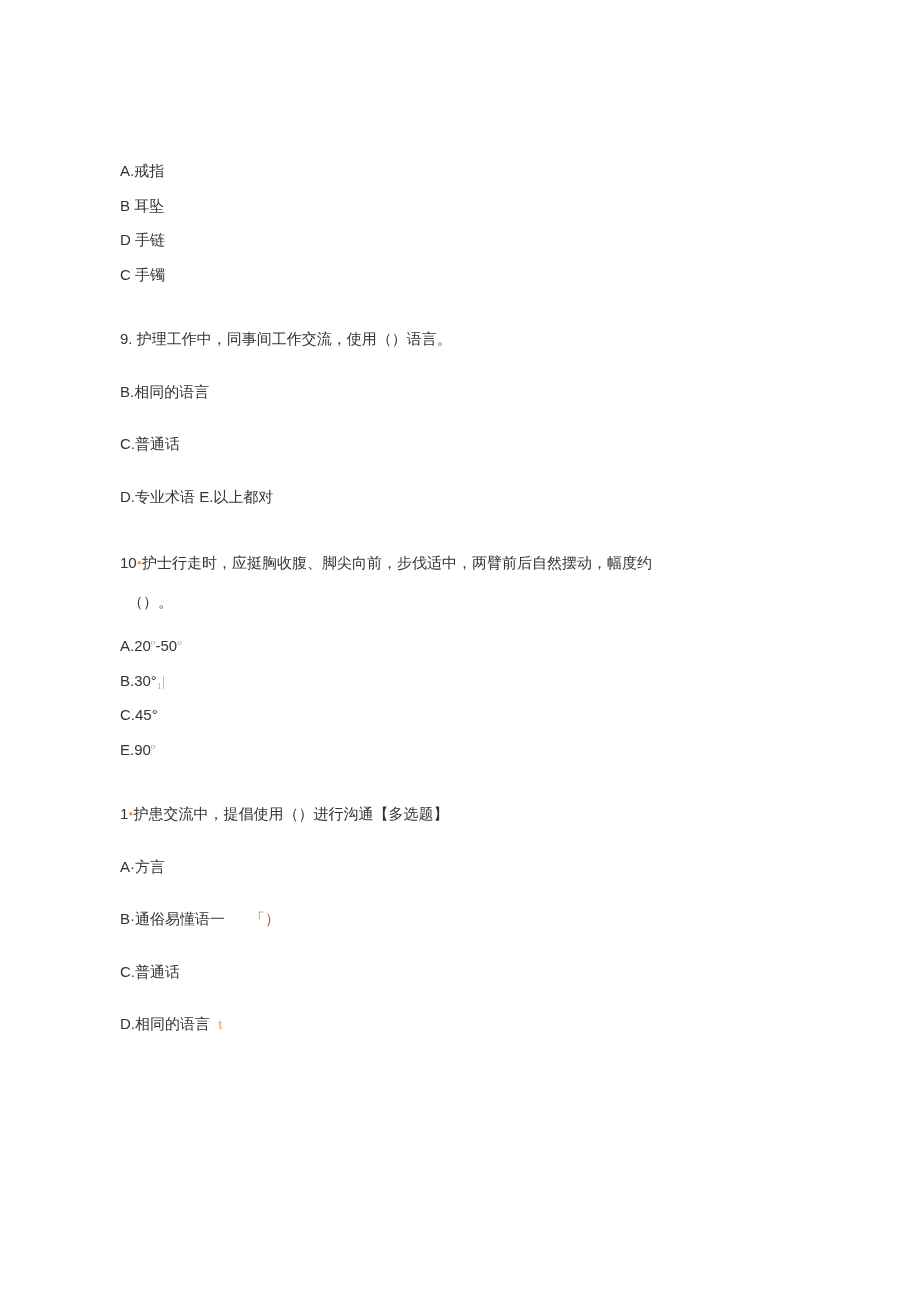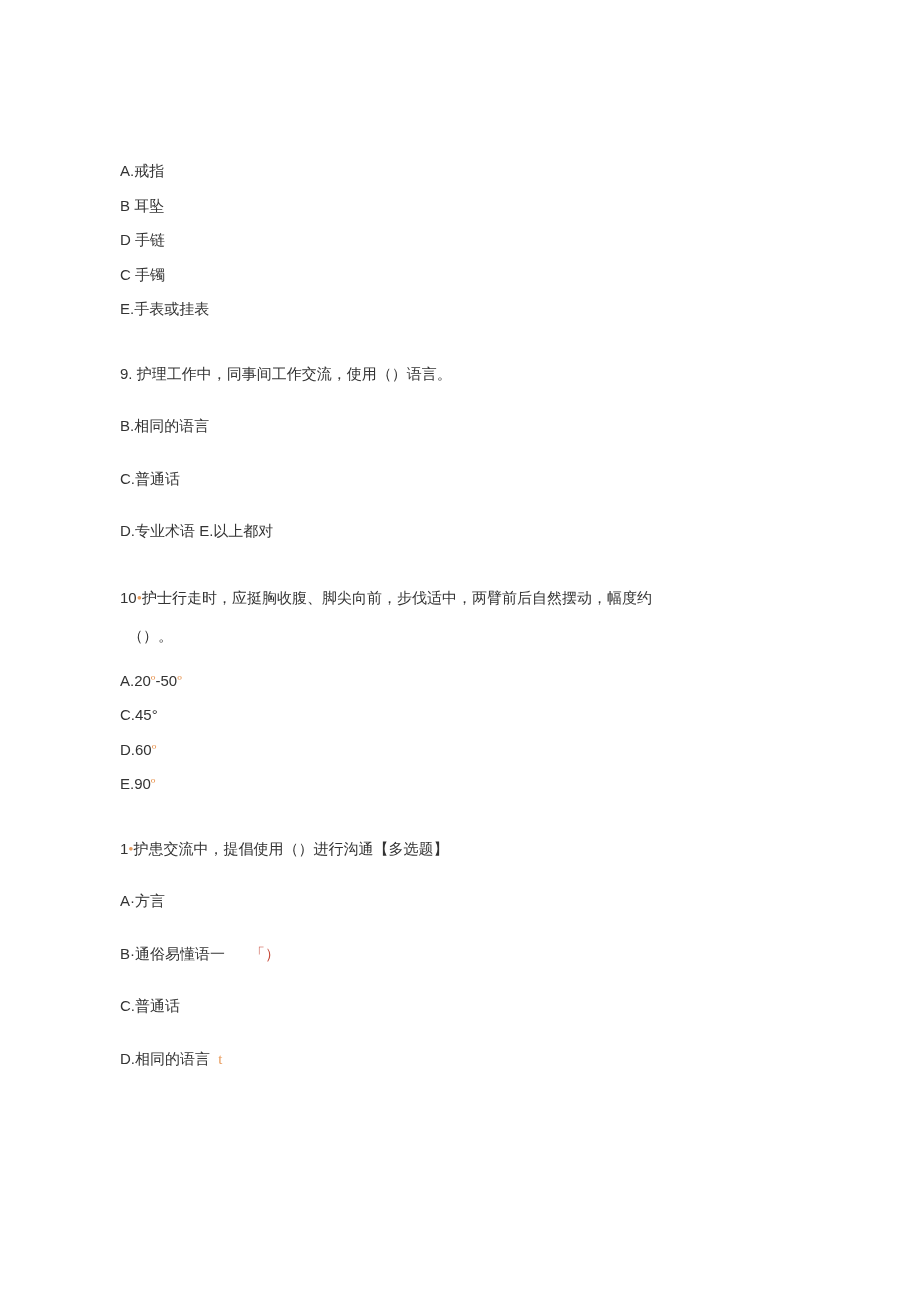"E.手表或挂表" div.option-row-tight { html: <div>E.手表或挂表</div> -> none }
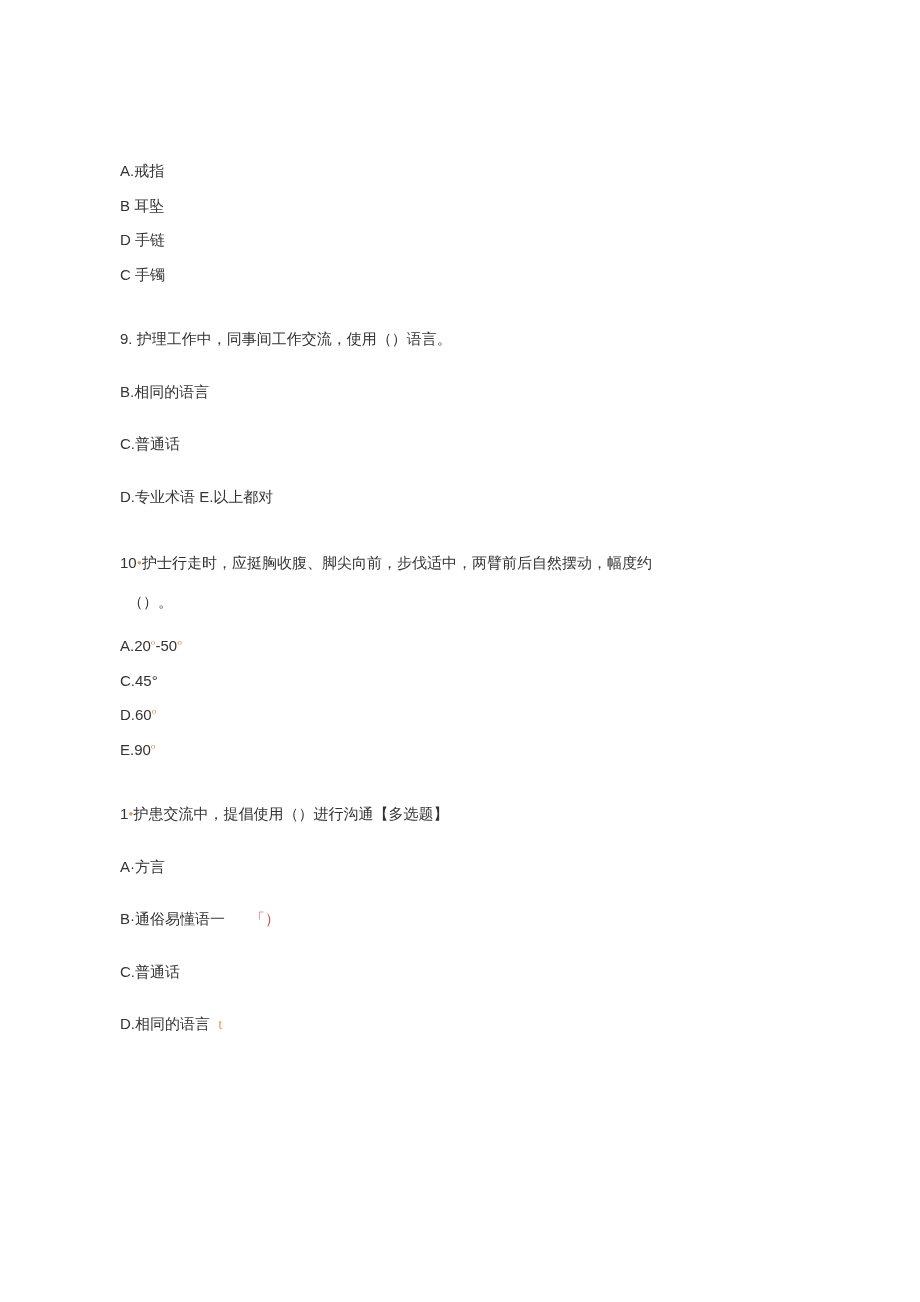"B.30°₁|" div.option-row-tight { html: none -> <div> <span>B.30°</span><span>₁|</span> </div> }
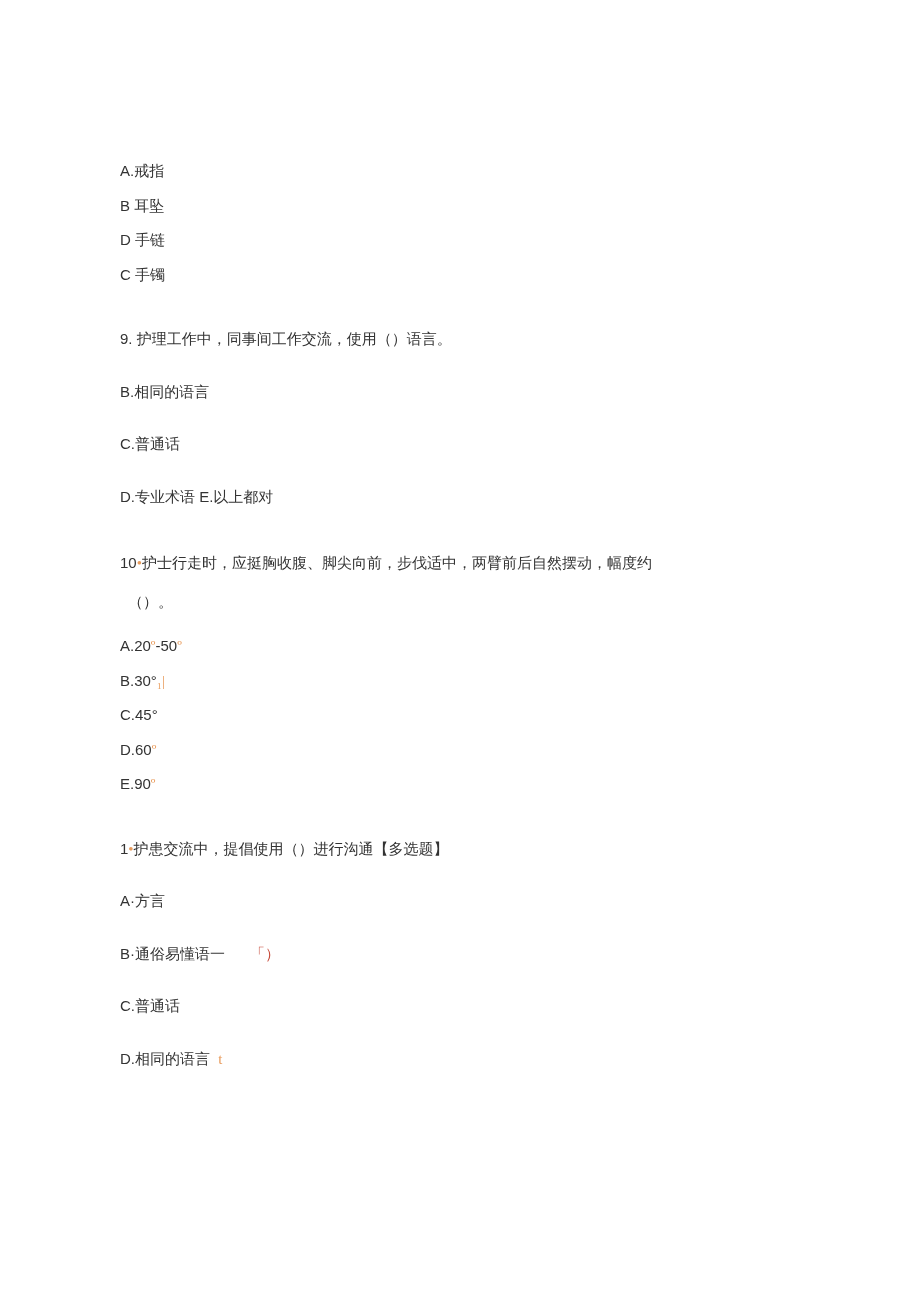"D.60º" div.option-row-tight { html: <div> <span>D.60</span><span>º</span> </div> -> none }
